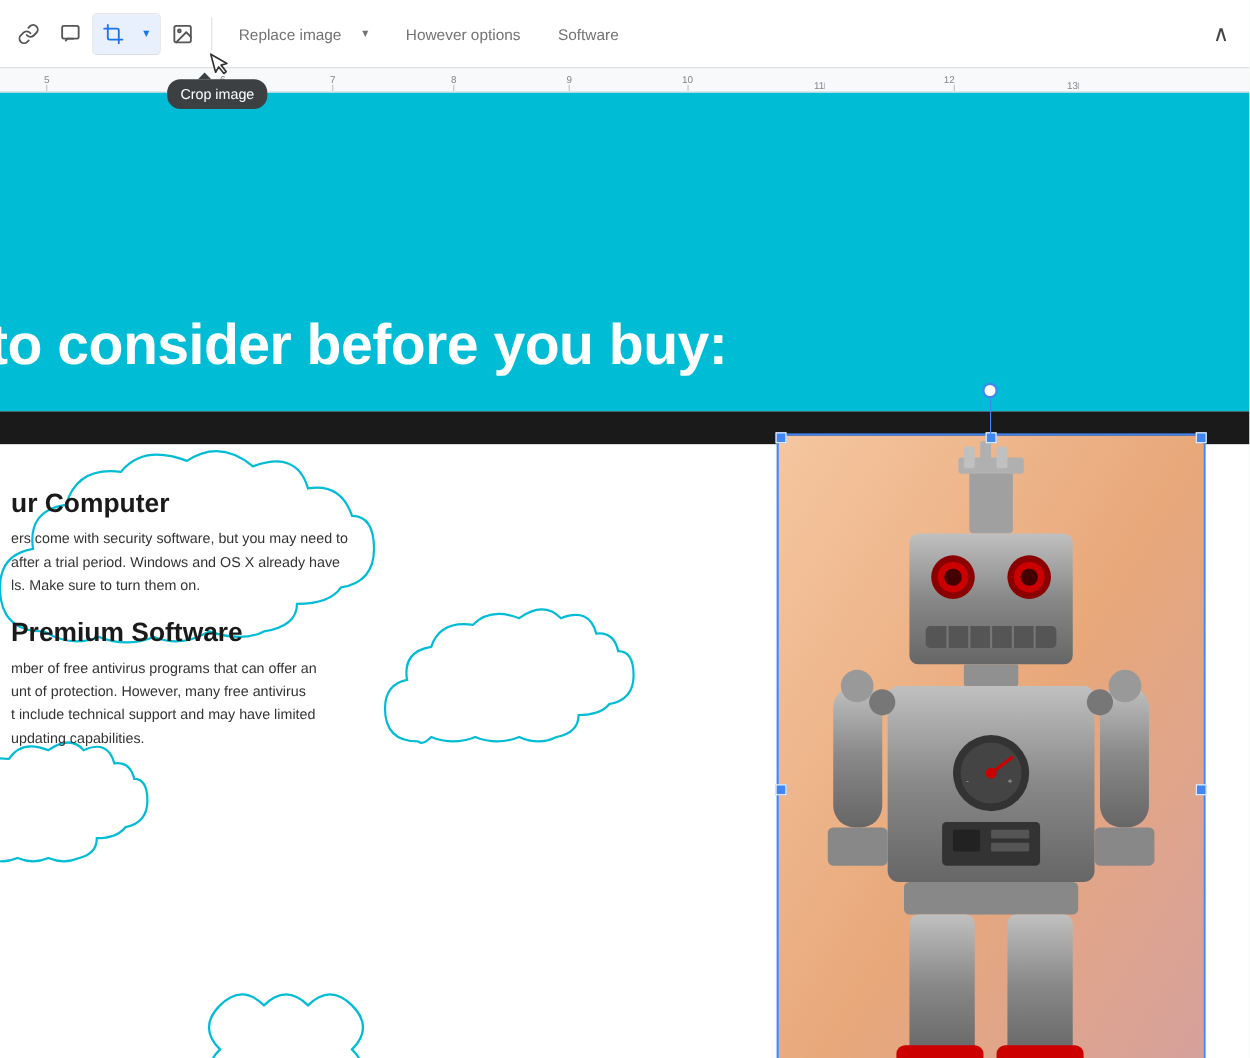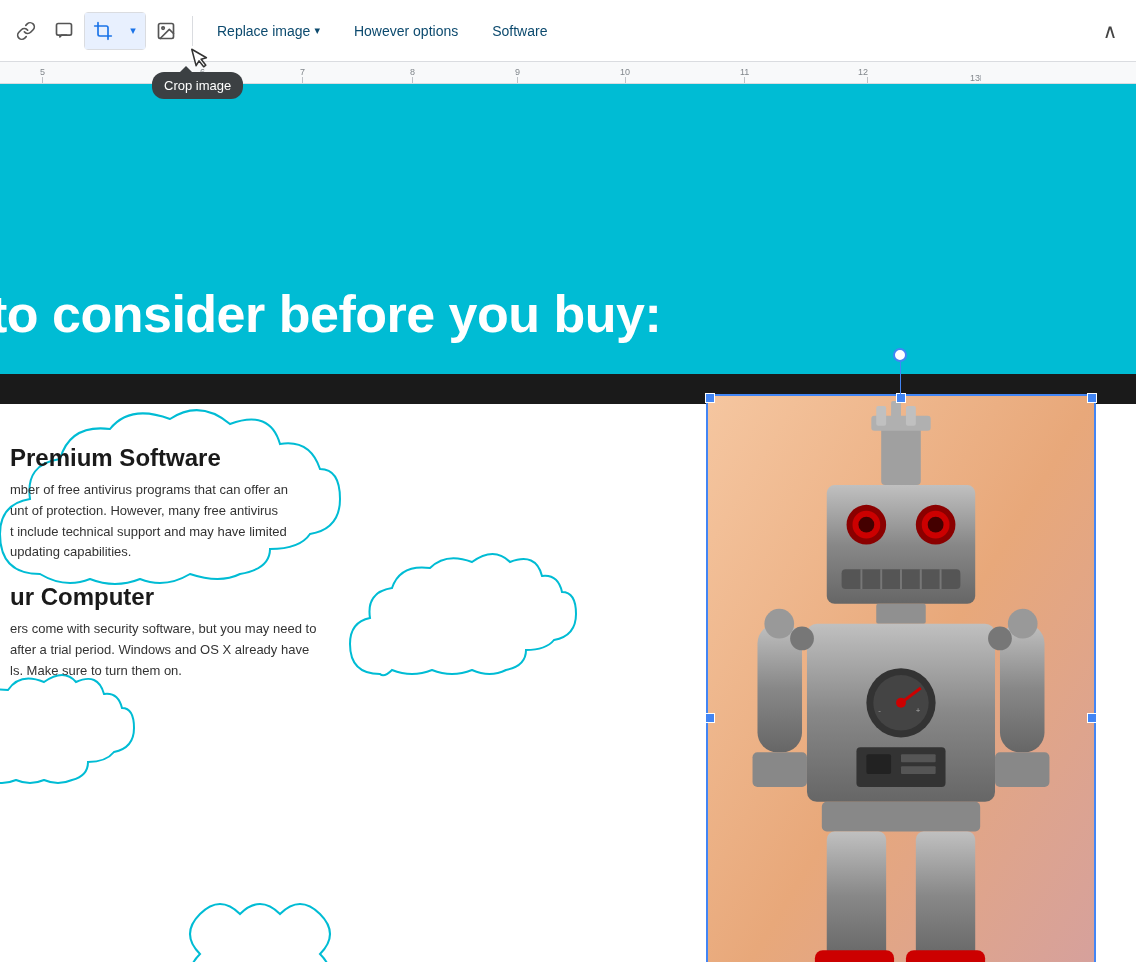"Replace image" .toolbar-text-btn { color: #0c4a6e -> #737373; gap: 4px -> 19px }
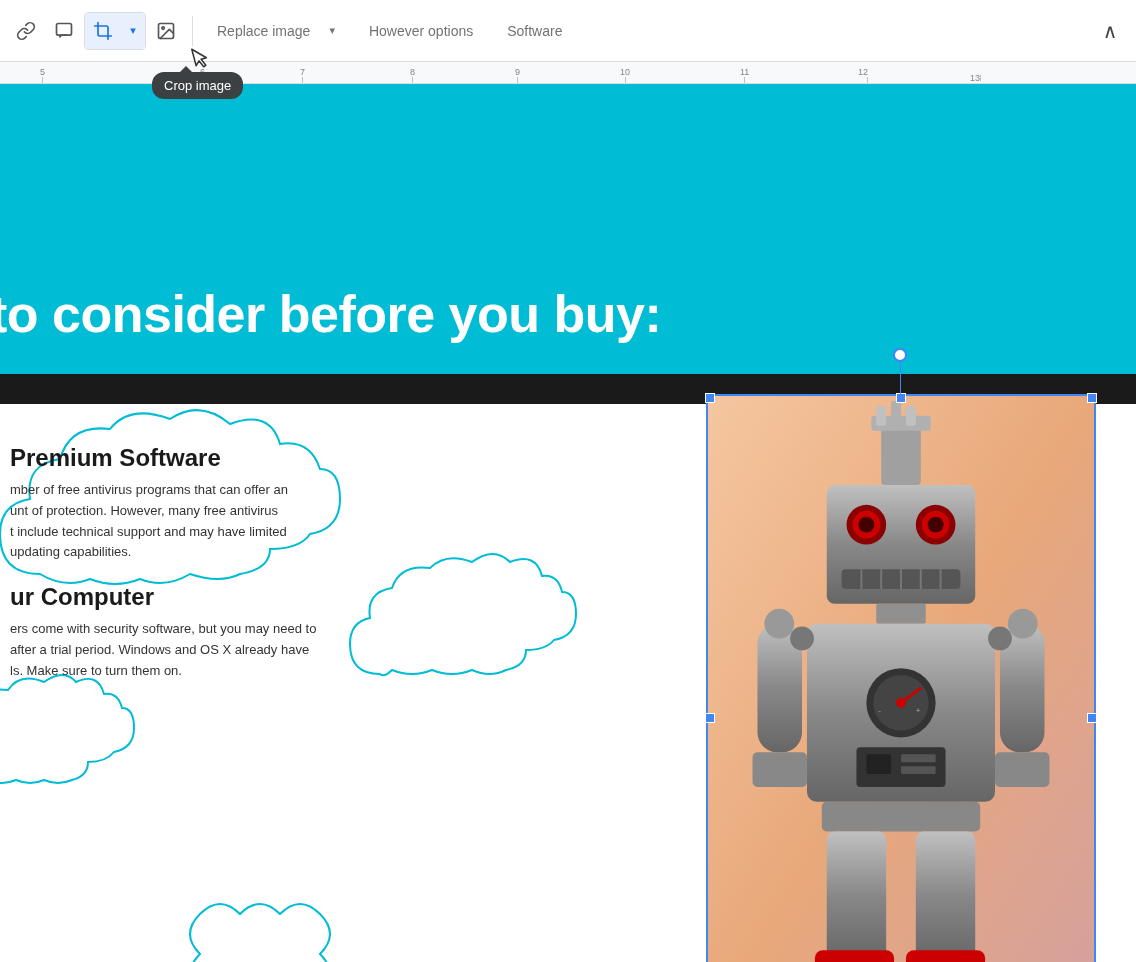"11" div { flex-direction: column -> row }
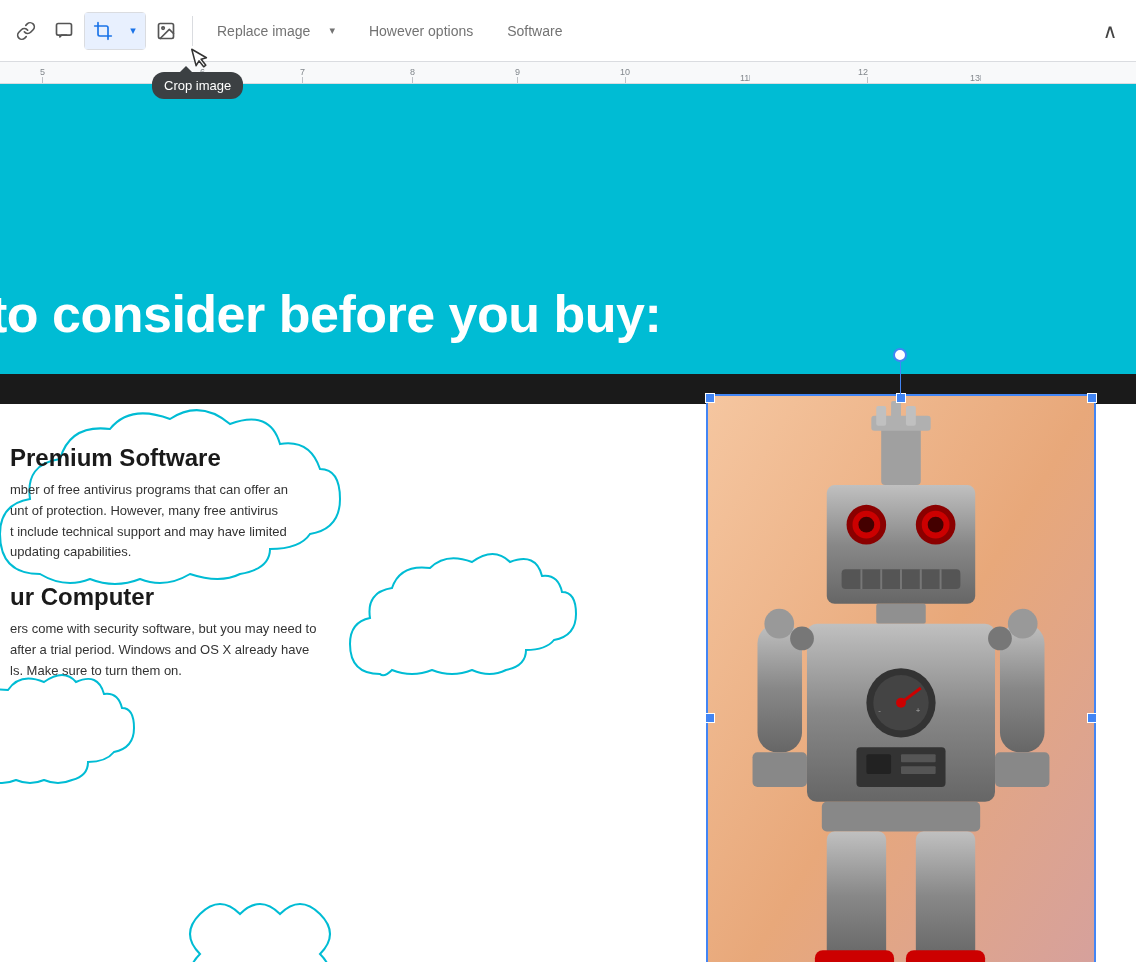"Premium Software" div { order: before "ur Computer" -> after "ur Computer" }
